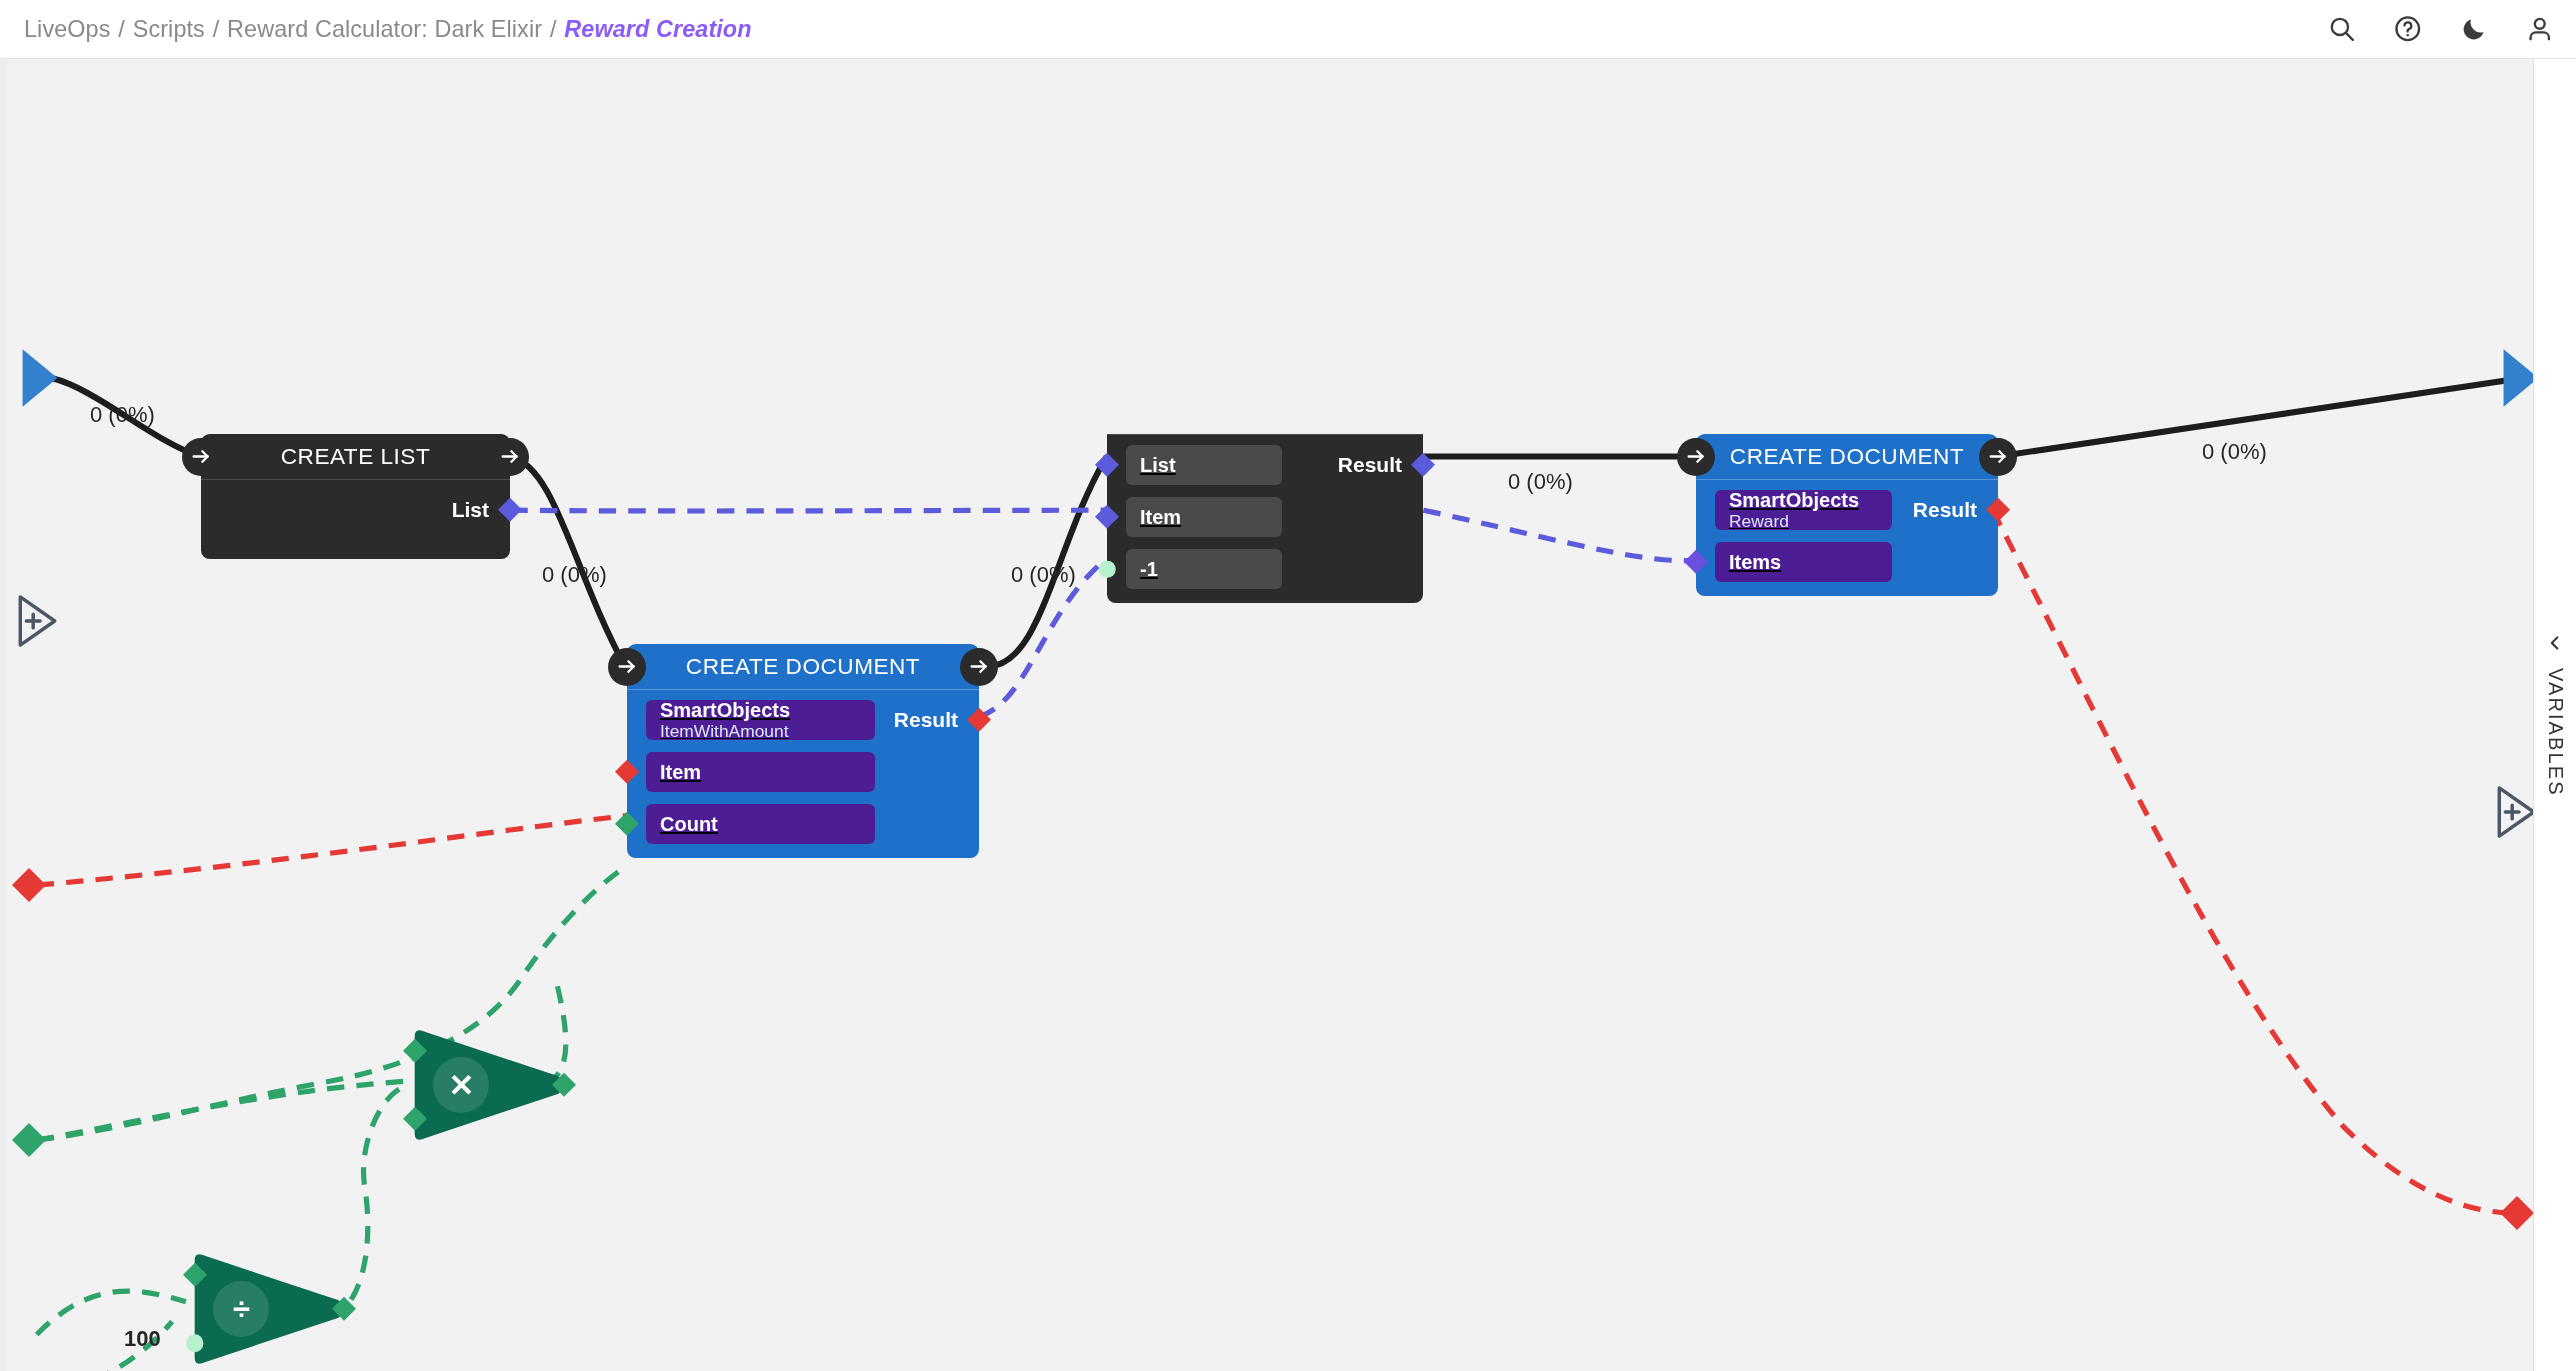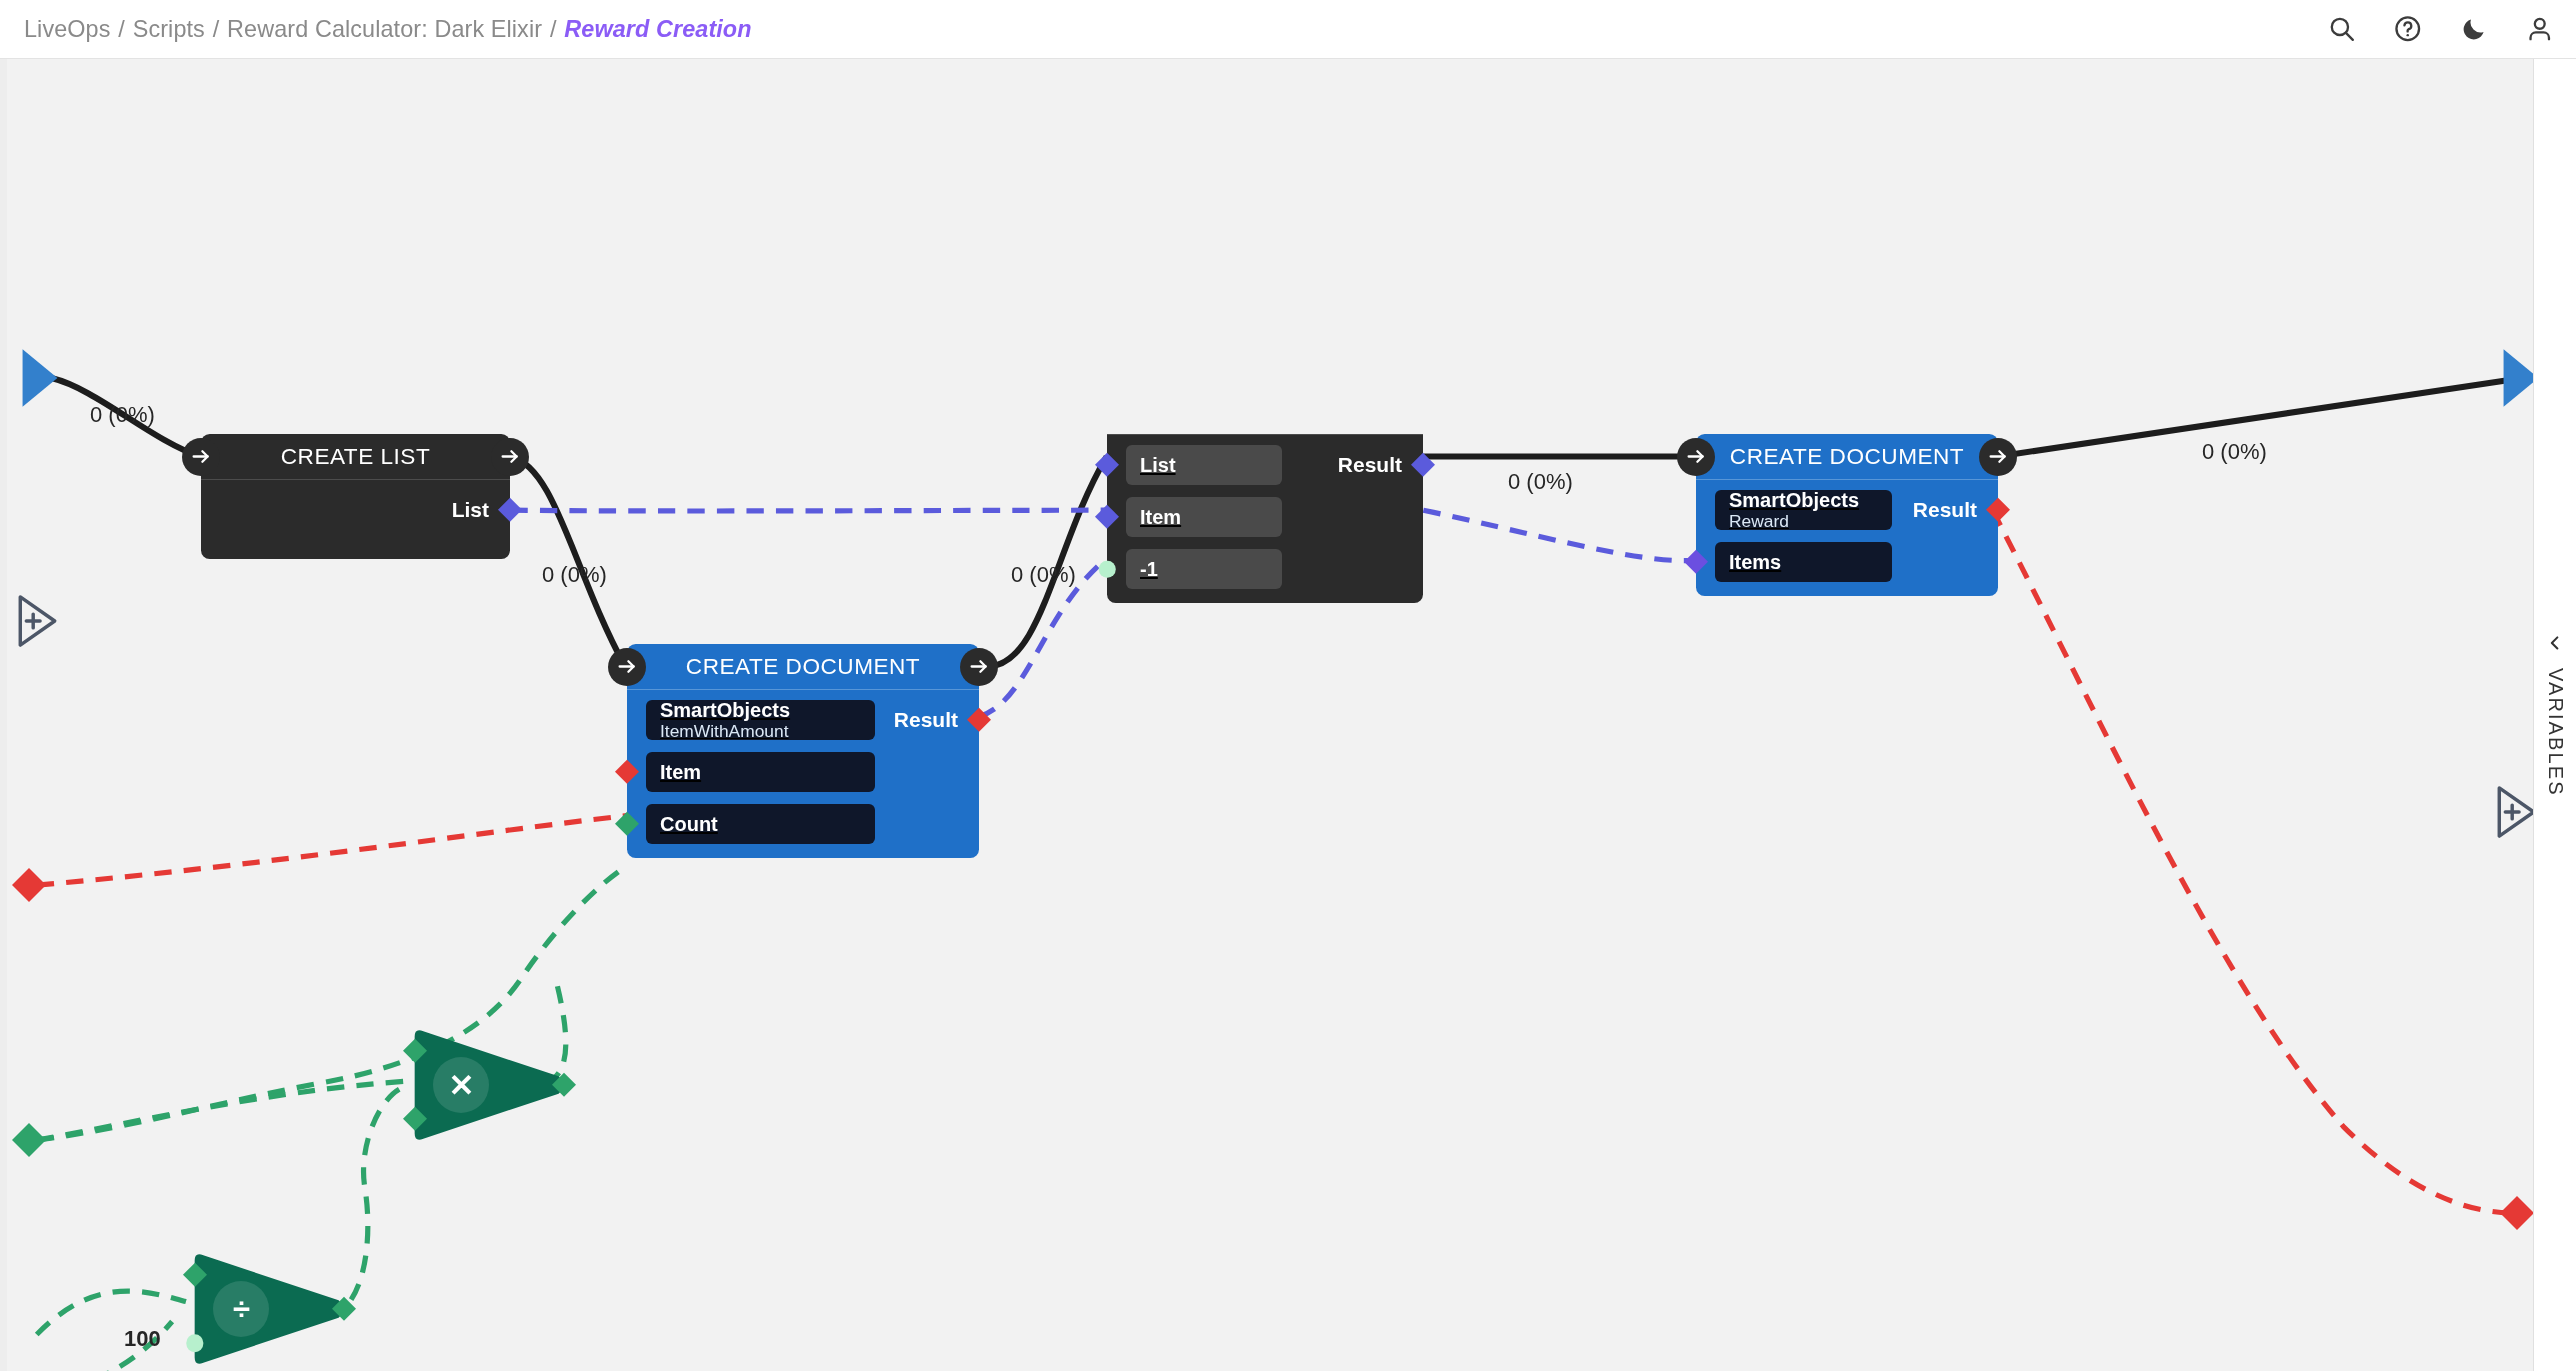"SmartObjects" .node.blue .field { background: #0f172a -> #4c1d95 }
